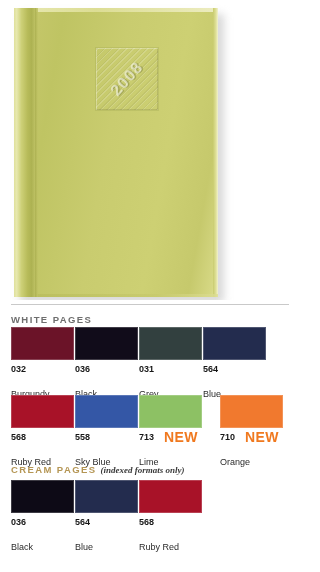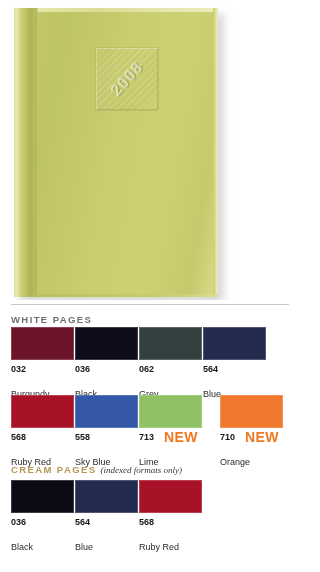"062" span { text: 062 -> 031 }
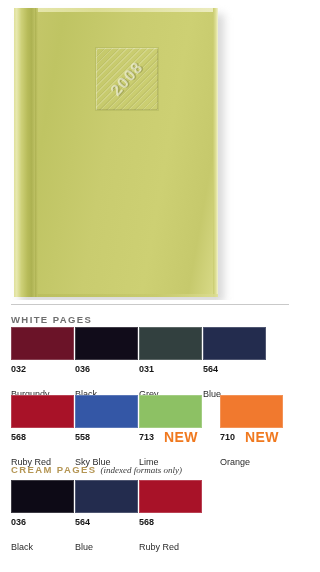"(indexed formats only)" .section-head .sub { font-weight: 400 -> 700 }
